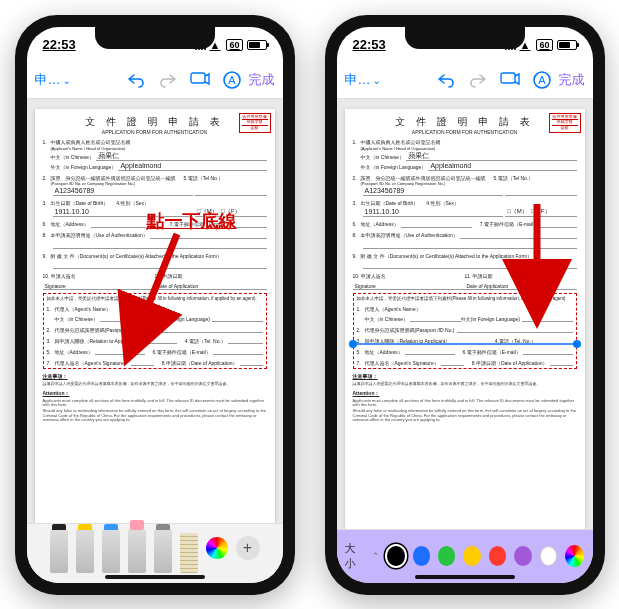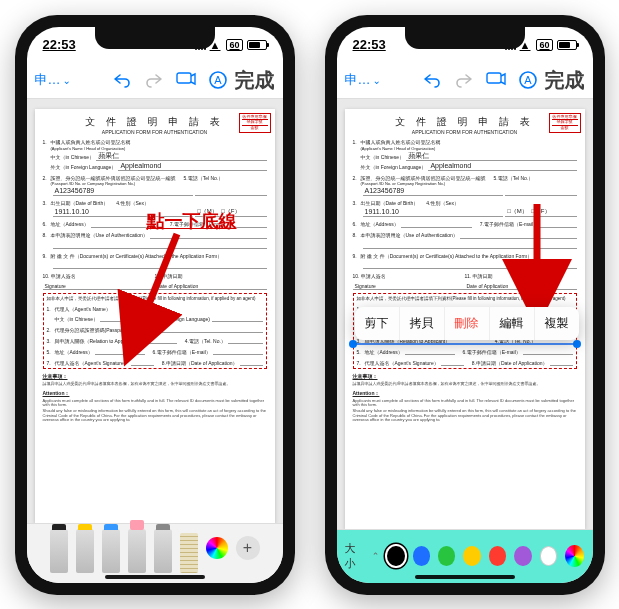"完成" .tb-done { color: #404040 -> #8b5cf6; font-size: 20px -> 13px; font-weight: 700 -> 400 }
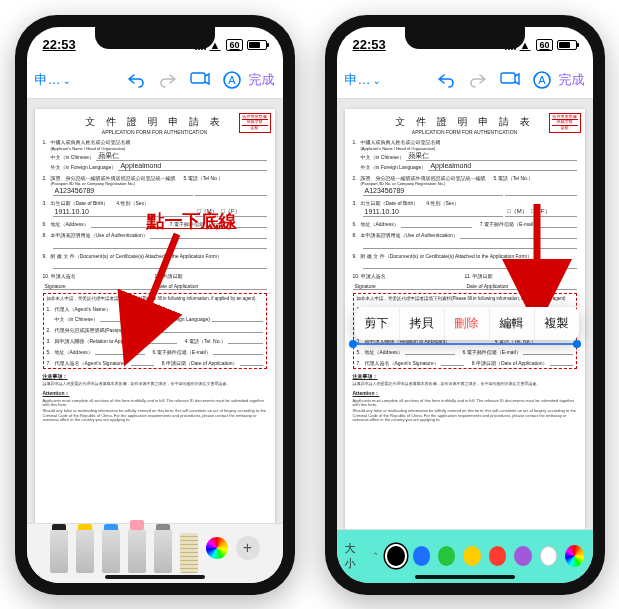"剪下" div.ctx-menu { html: <div> <div>剪下</div> <div>拷貝</div> <div>刪除</div> <div>編輯</div> <div>複製</div> </div> -> none }
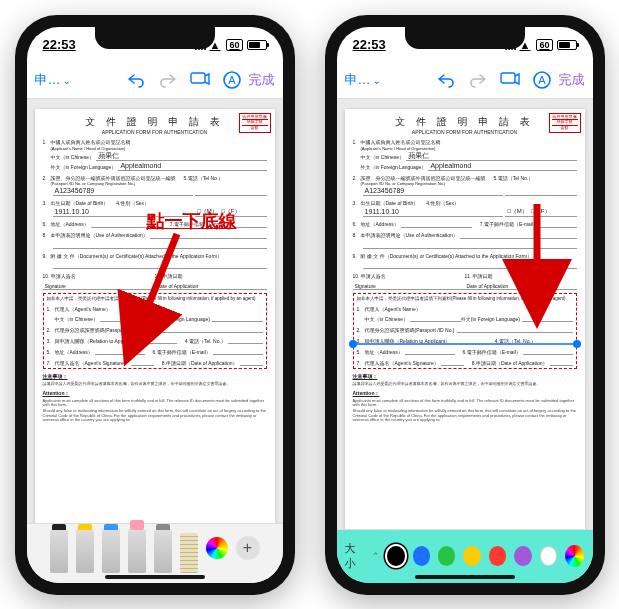"大小" .style-tools { background: #5eead4 -> #c4b5fd }
